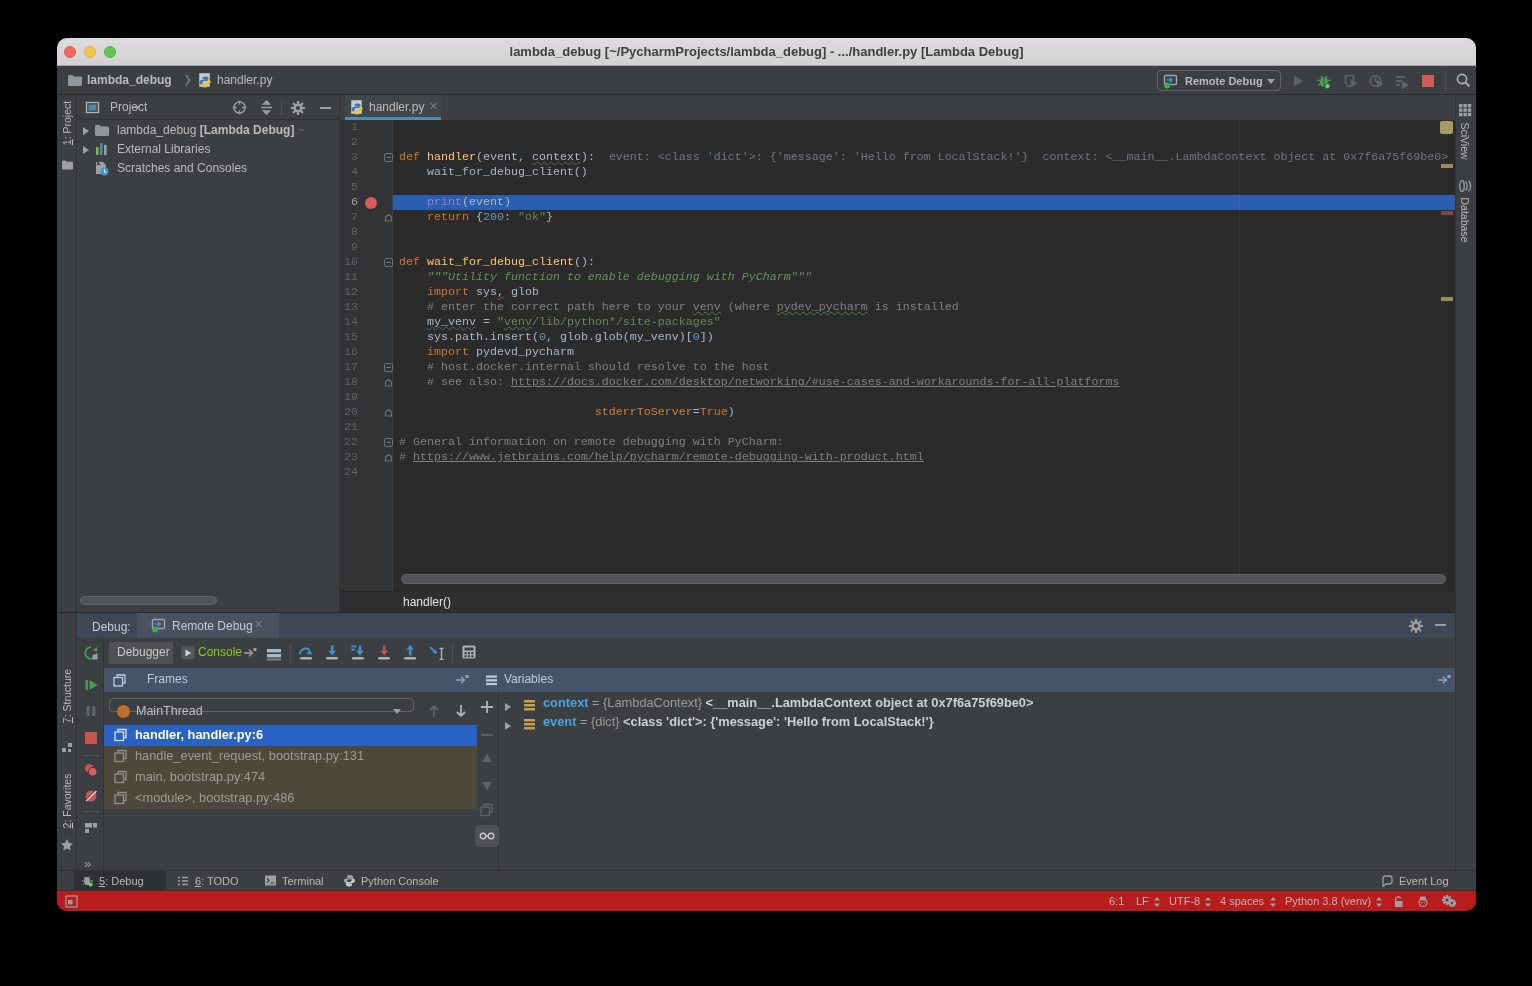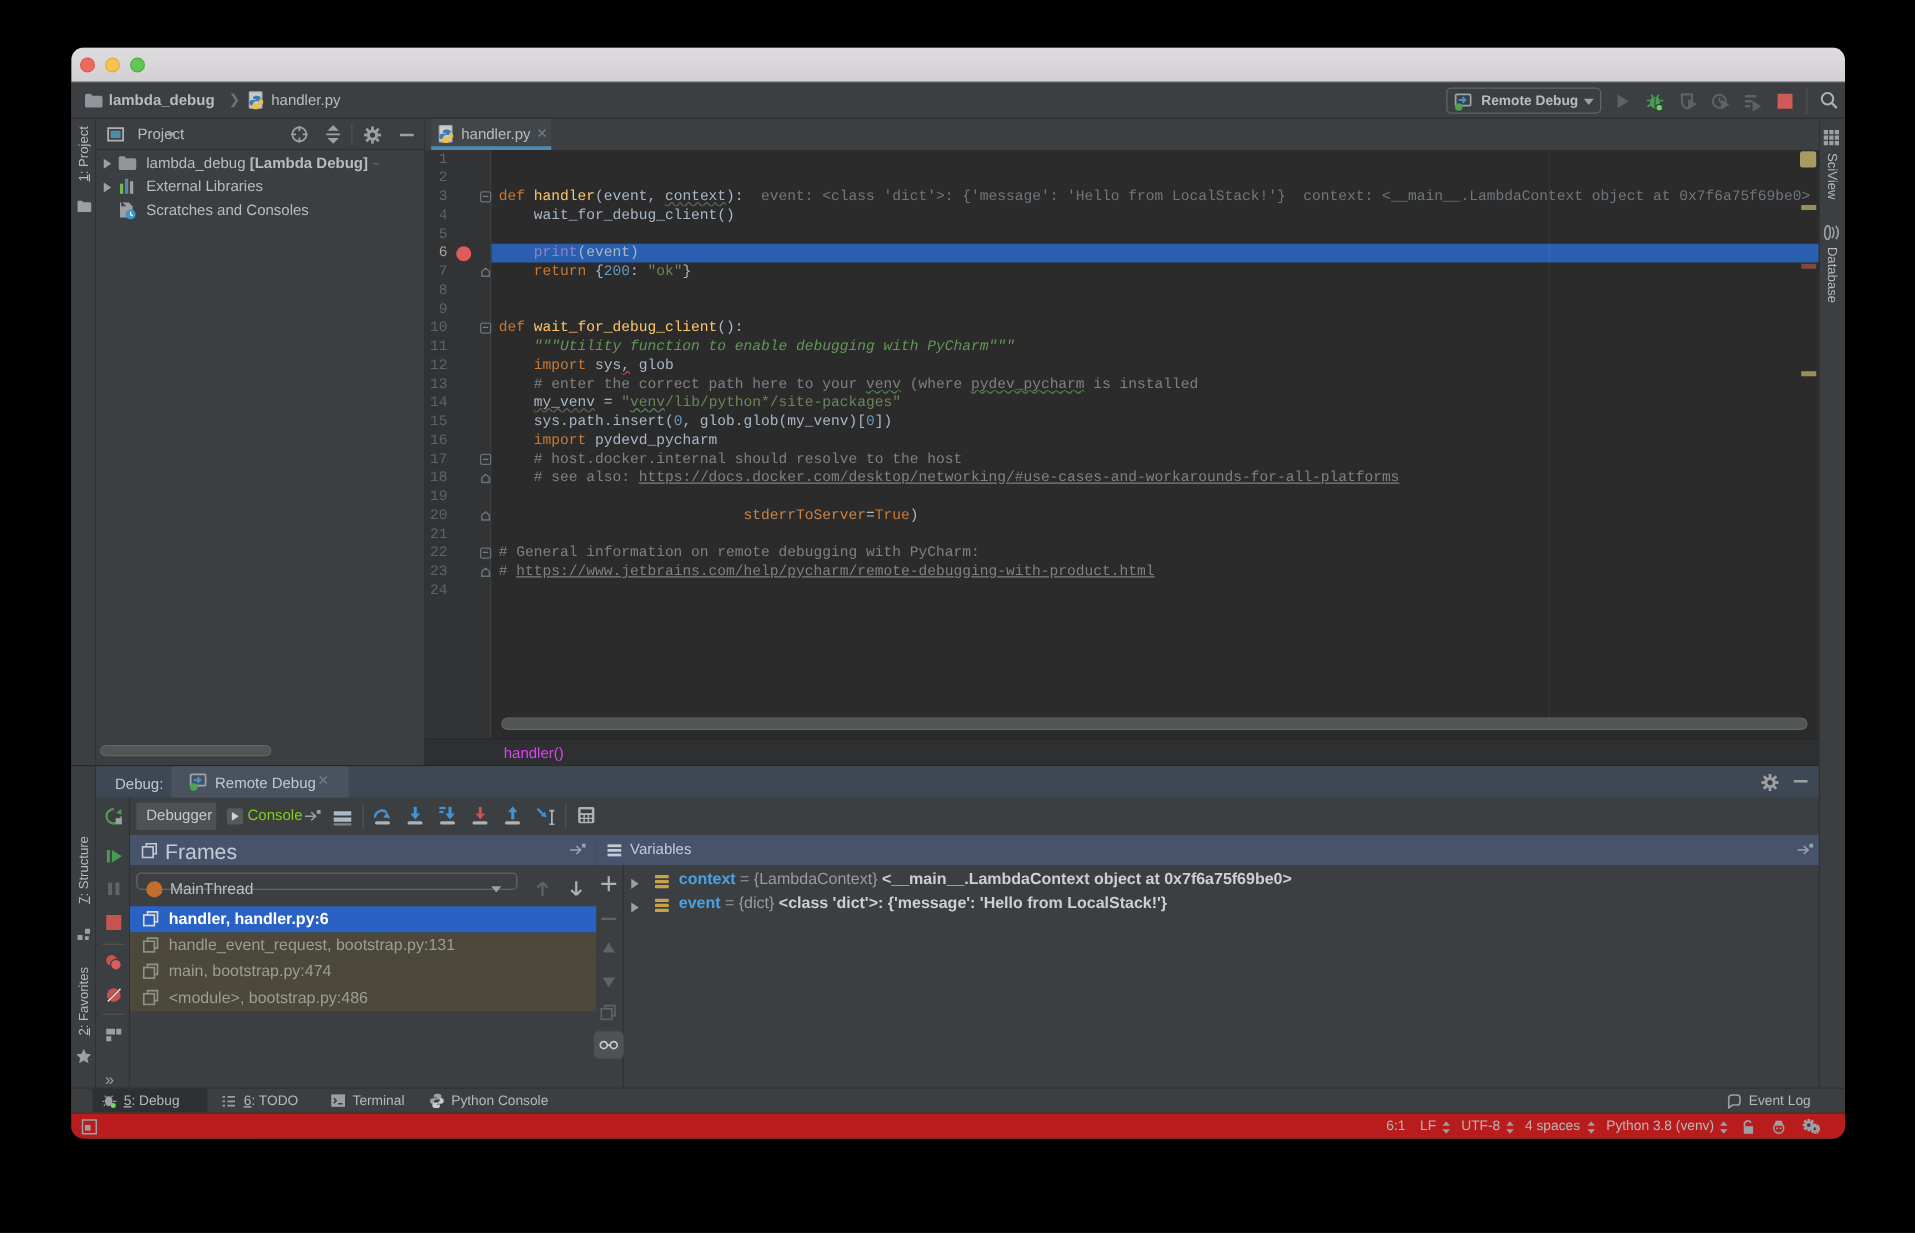"lambda_debug [~/PycharmProjects/lambda_debug] -" div.abs { html: none -> <div>lambda_debug [~/PycharmProjects/lambda_debug] - .../handler.py [Lambda Debug]</div> }
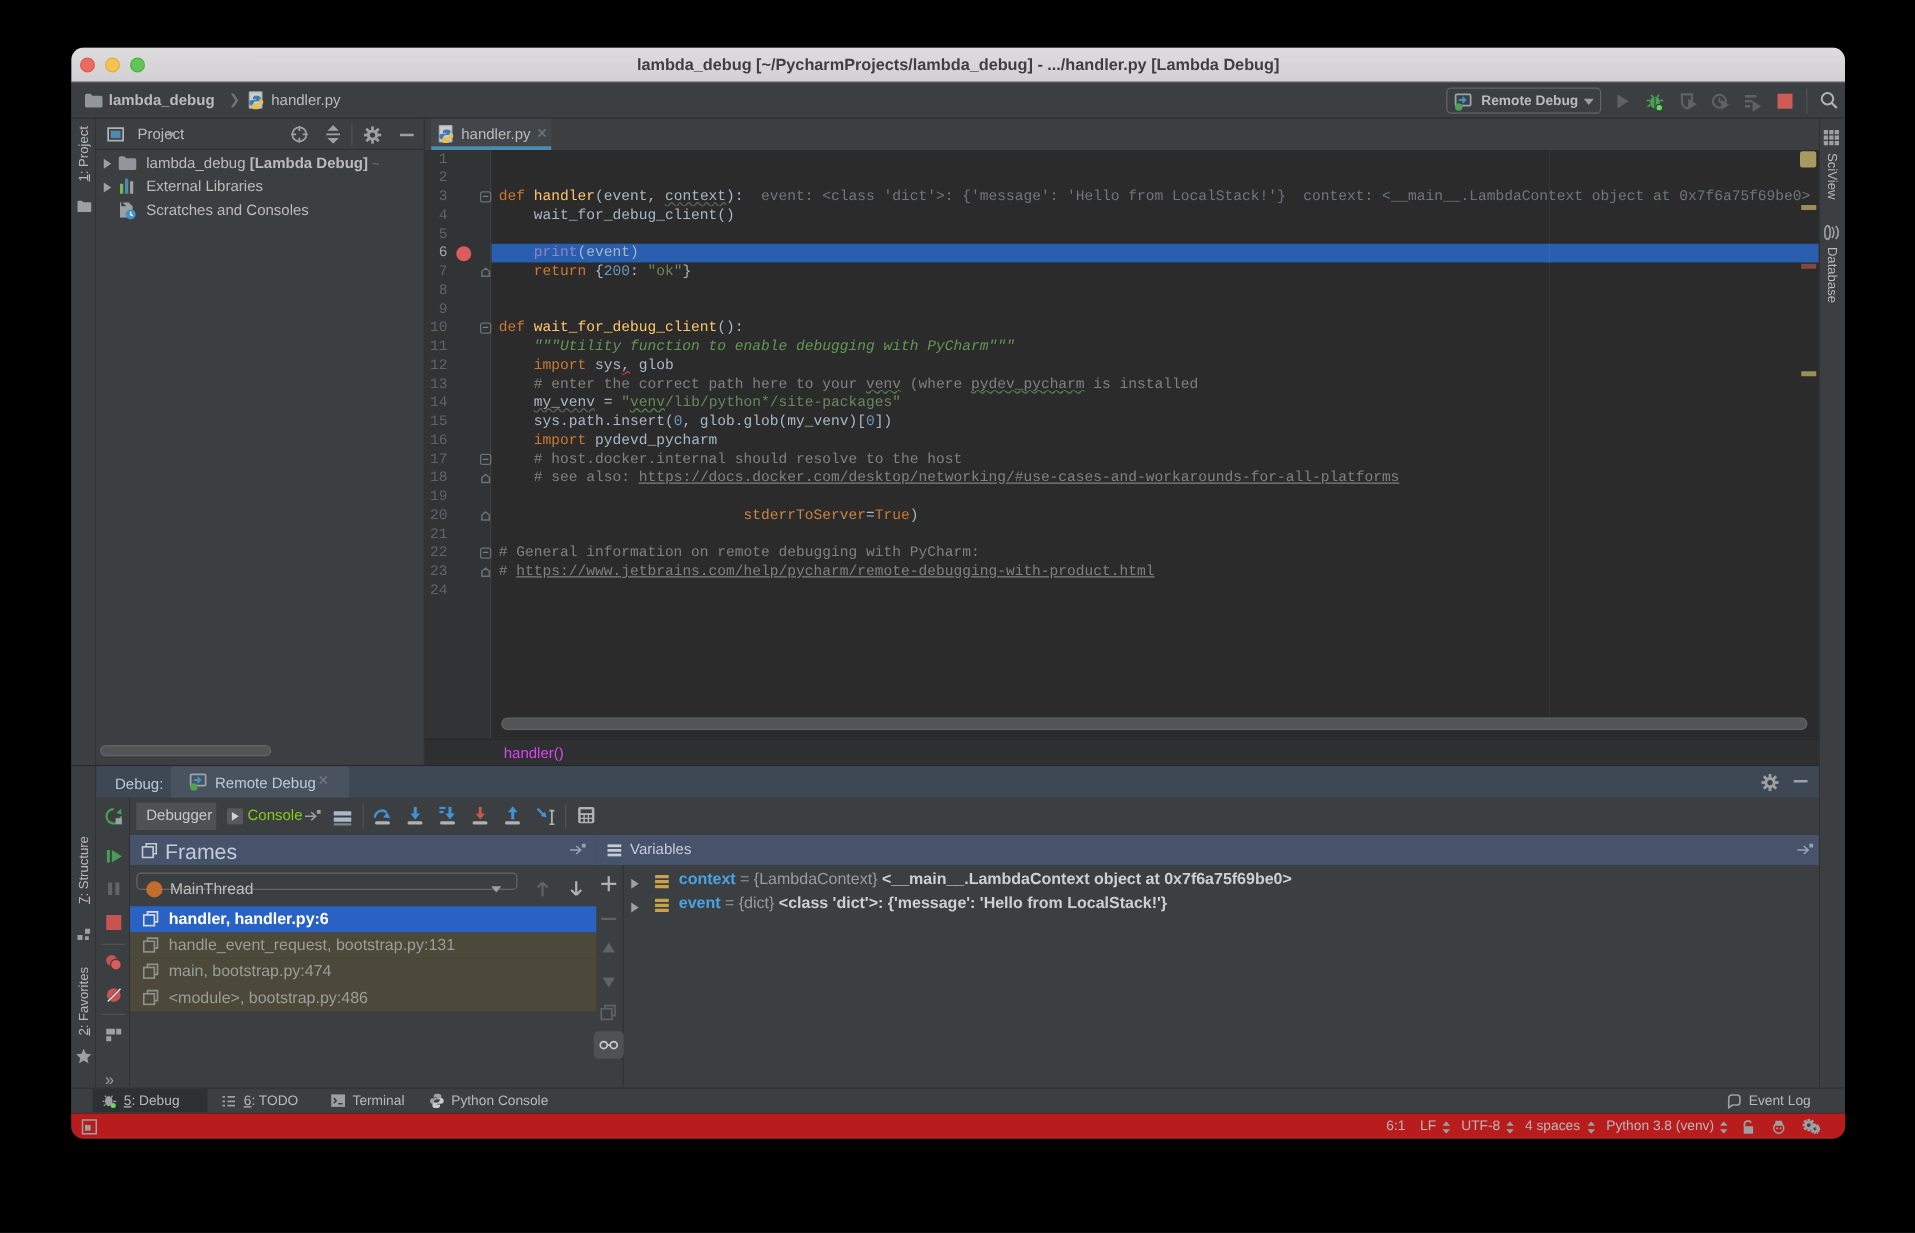"handler()" span.abs { color: #d946ef -> #e5e5e5 }
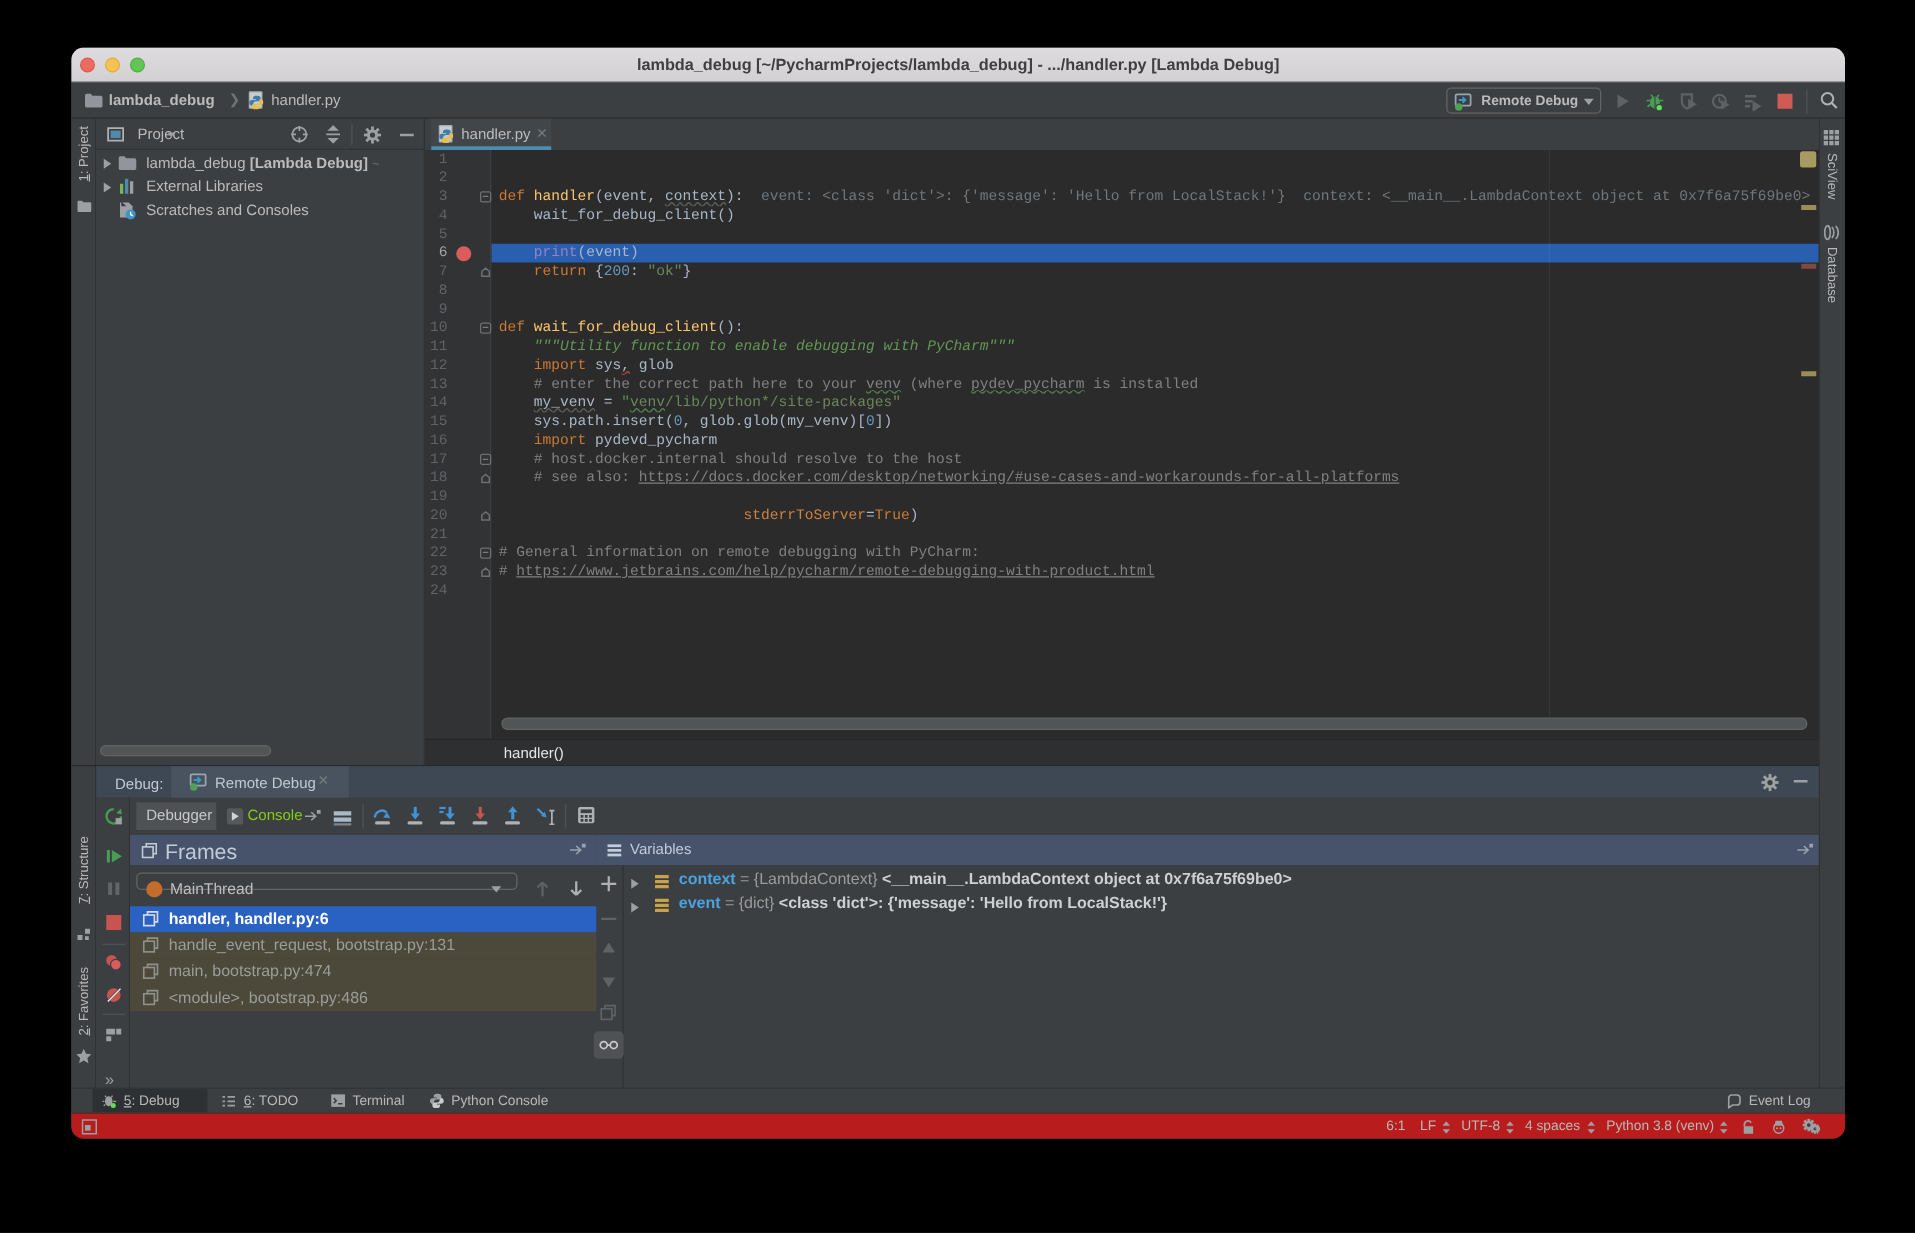"Frames" span.abs { font-size: 17px -> 12px; left: 75px -> 90px }
